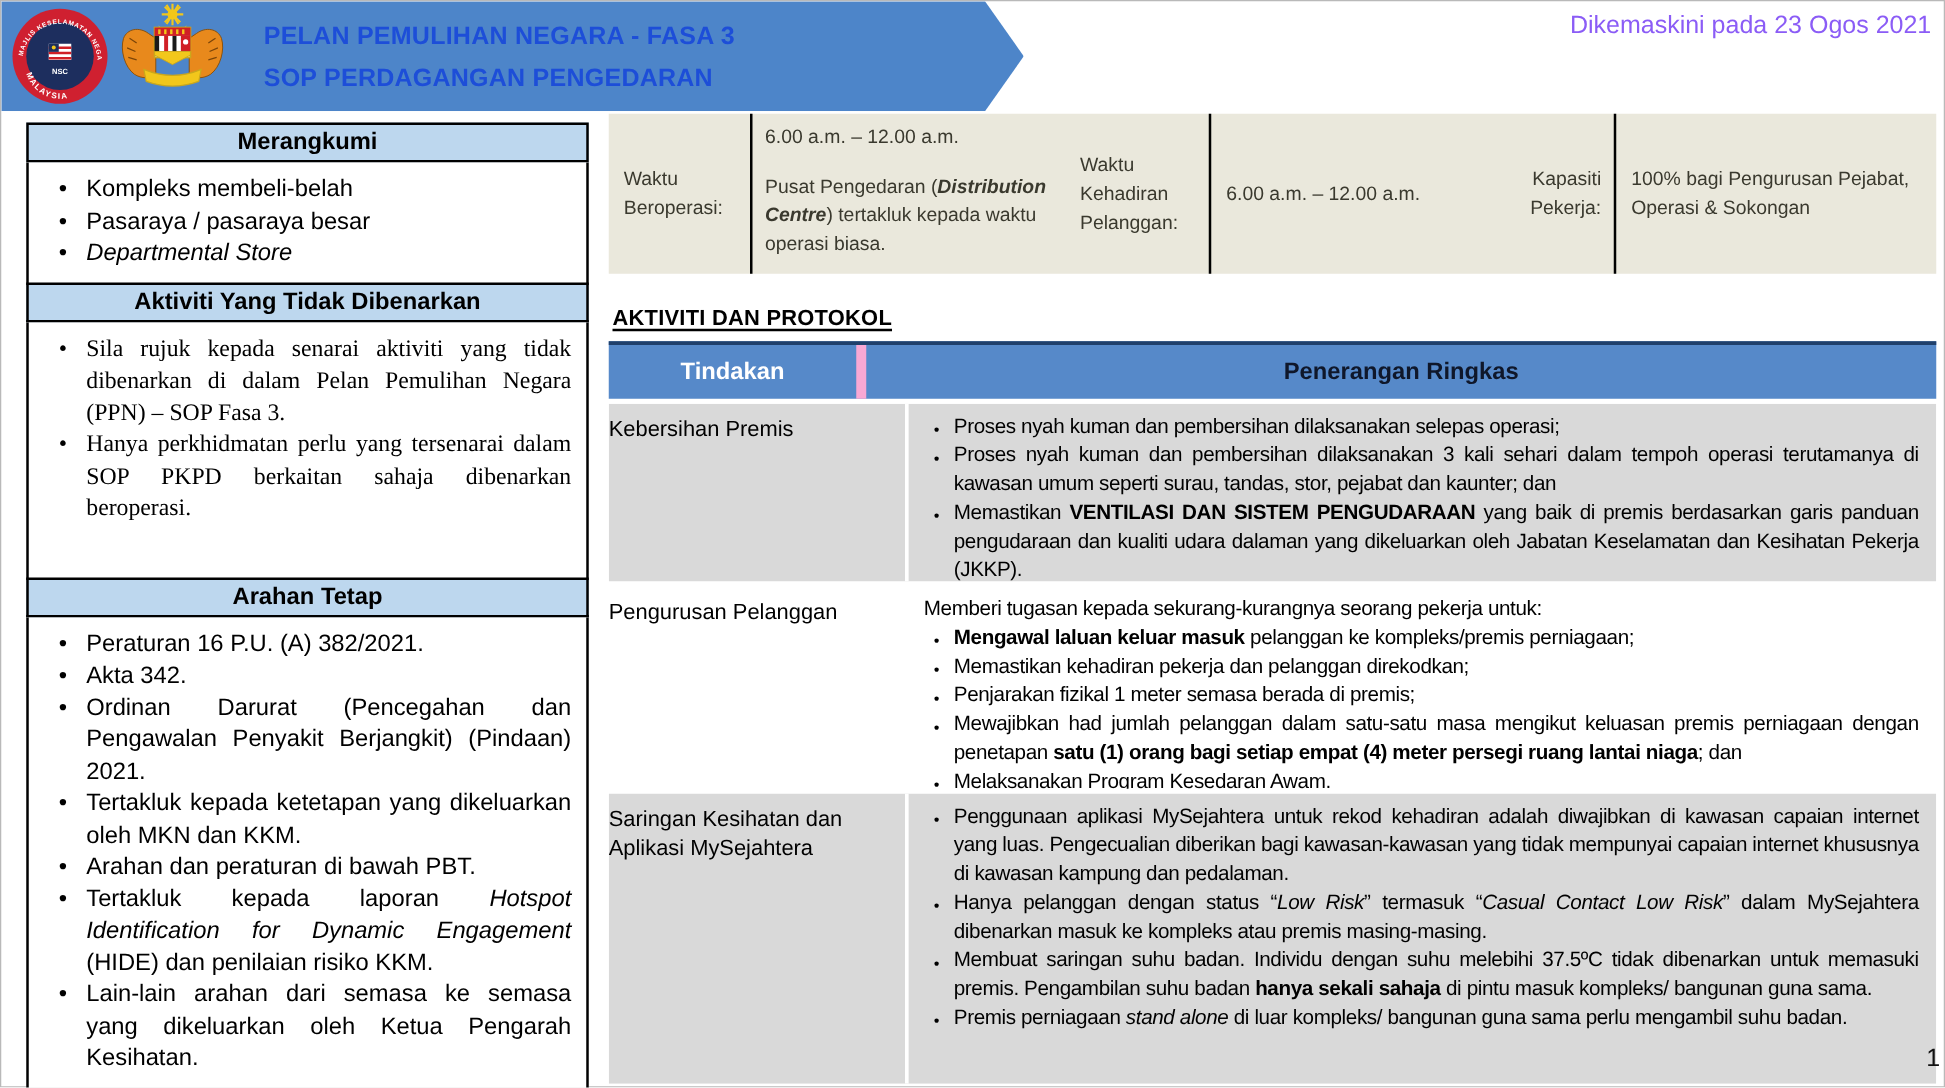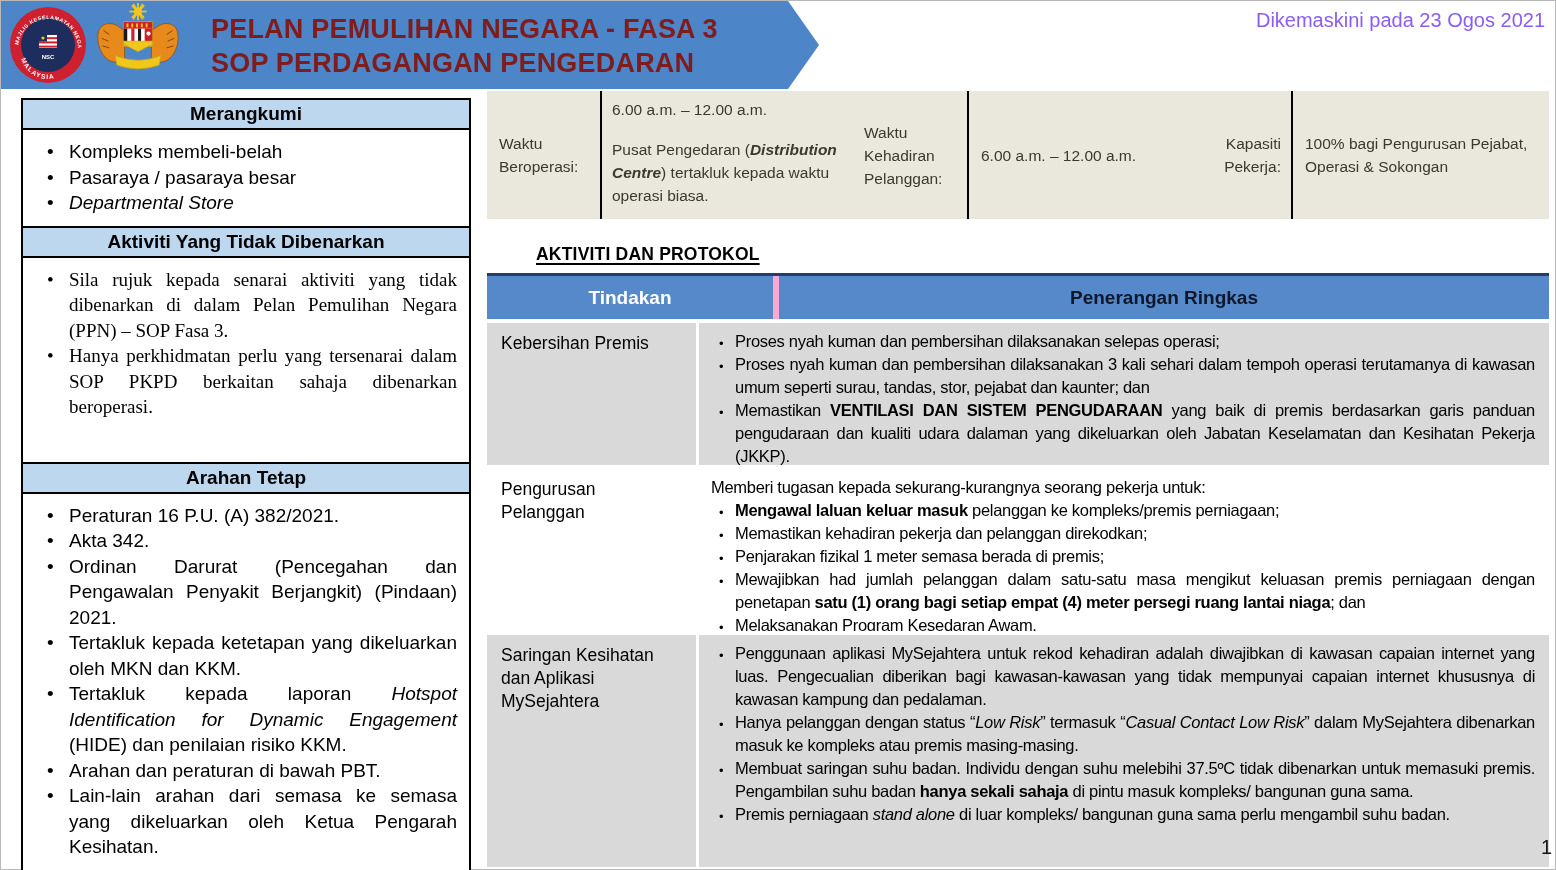"PELAN PEMULIHAN NEGARA - FASA" .title { color: #7f1d1d -> #1d4ed8; font-size: 27px -> 20px }
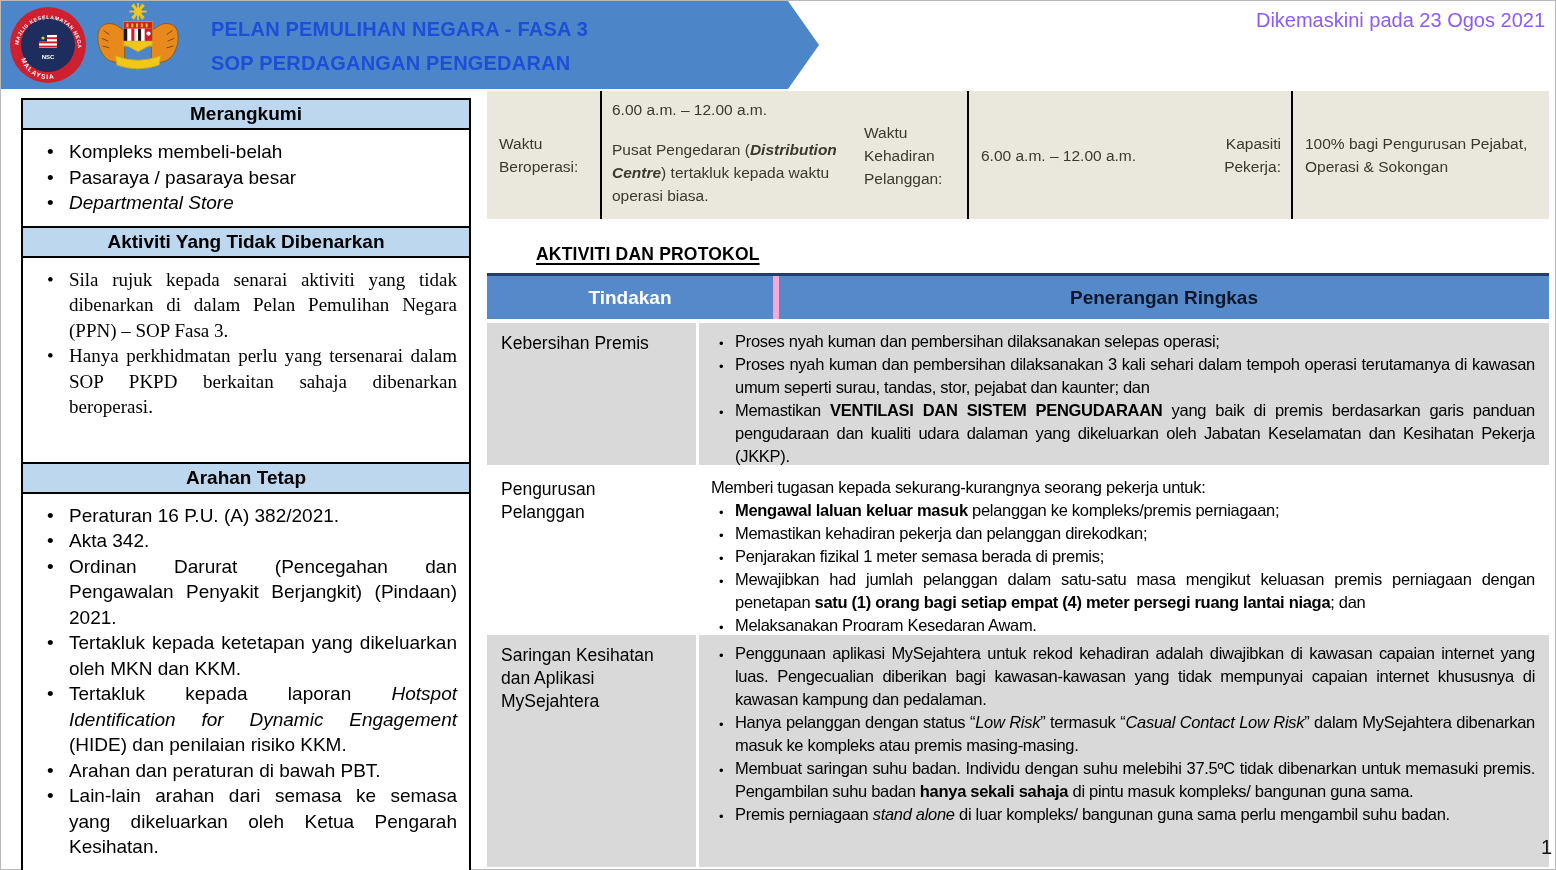"AKTIVITI DAN PROTOKOL" .protocol-heading { margin-left: 46px -> none }
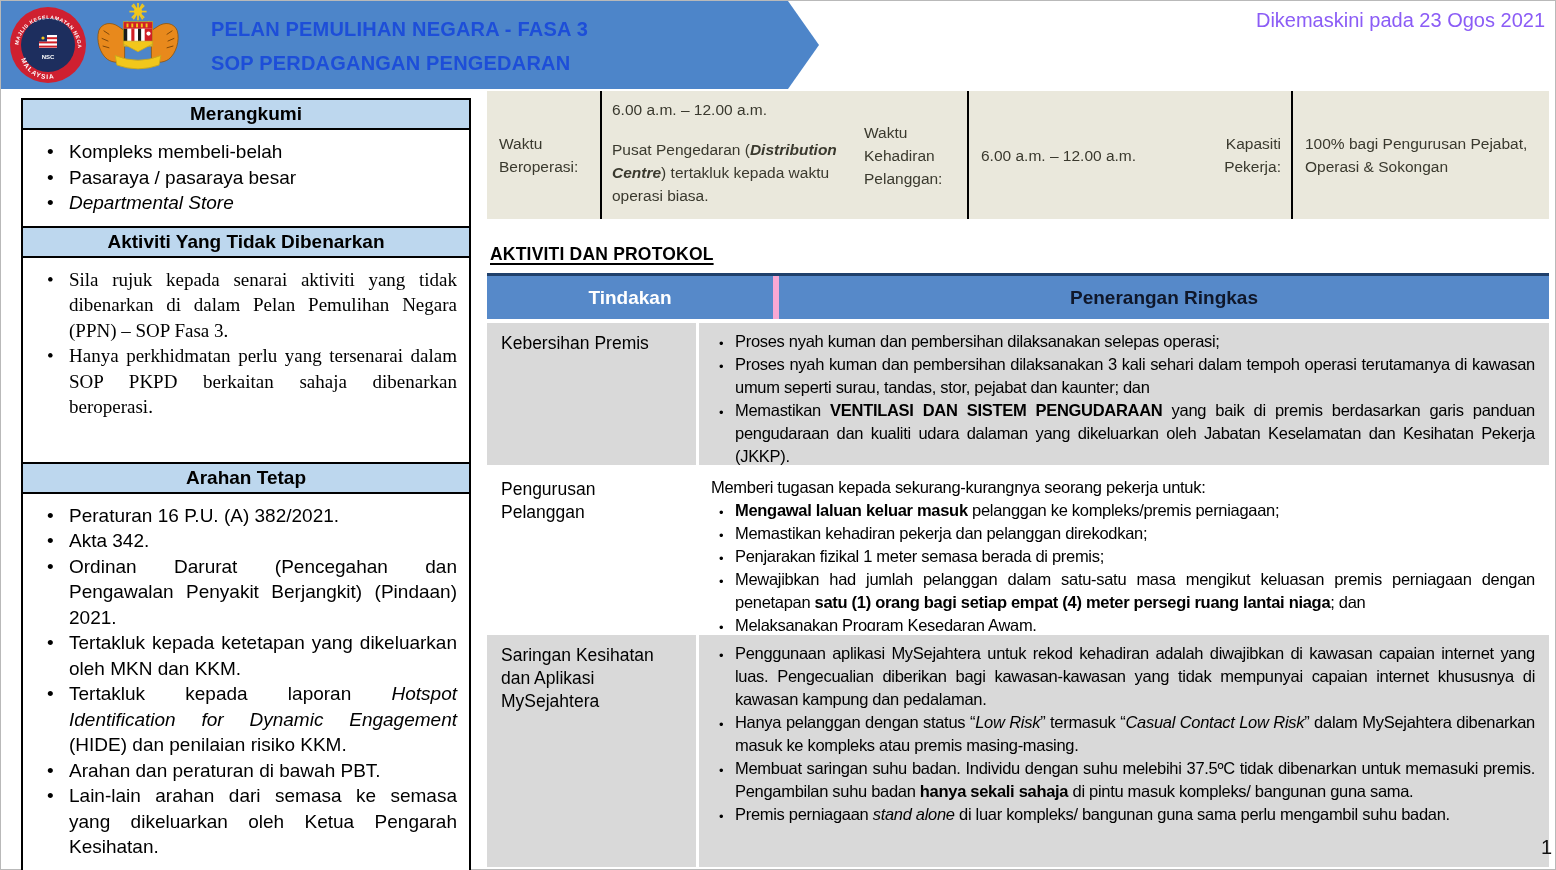"Tindakan" .phead .hc1 { border-right: 6px solid #f9a8d4 -> 8px solid #f9a8d4; width: 292px -> 206px }
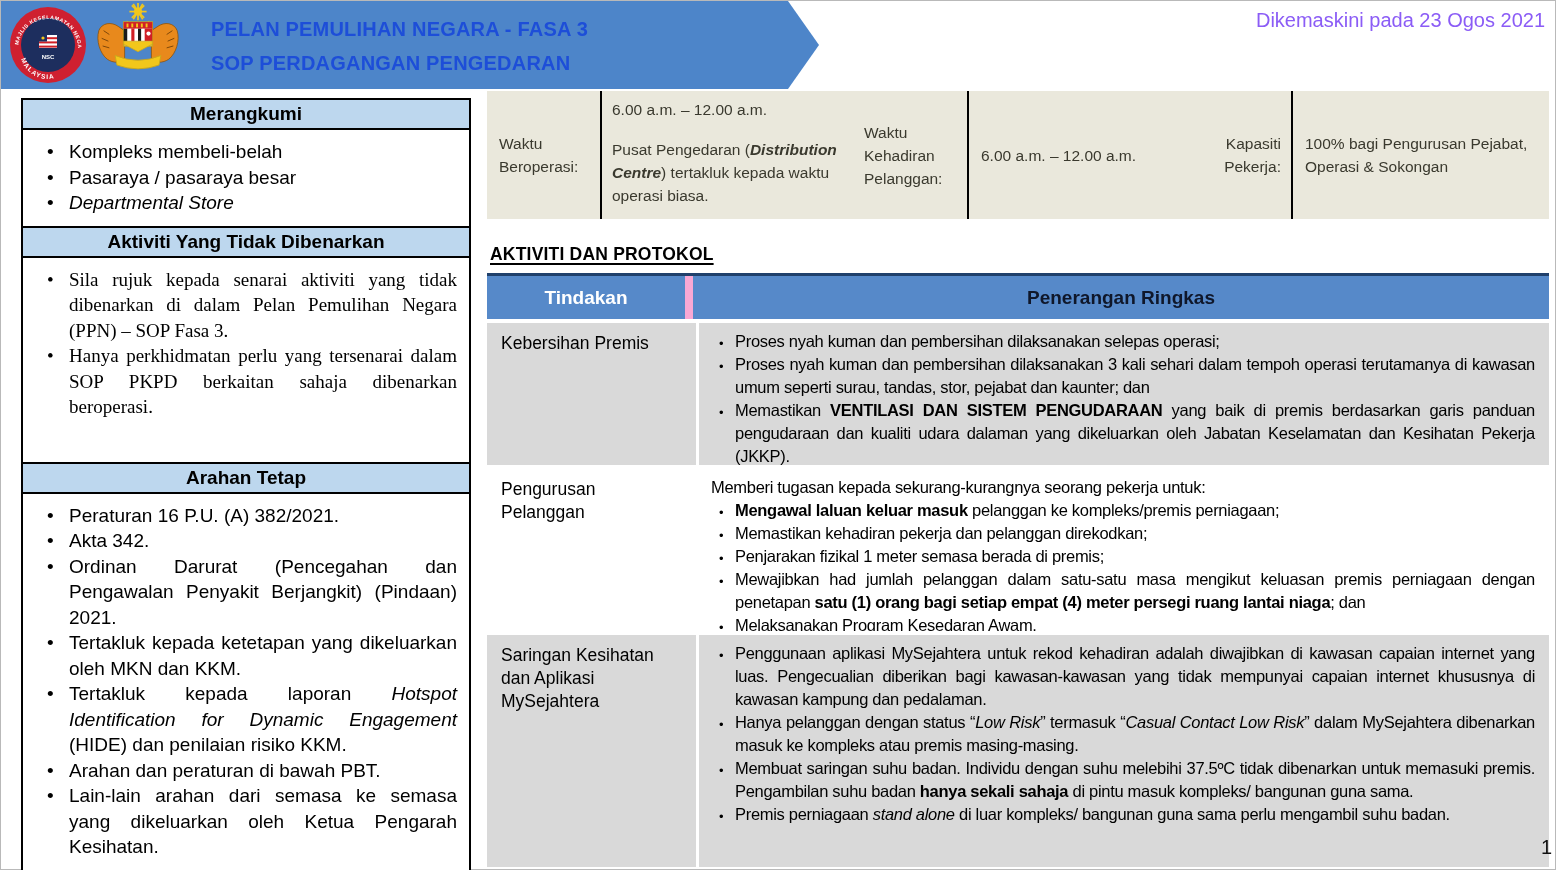"Kebersihan Premis" .action { padding: 9px 14px -> 9px 0; width: 212px -> 240px }
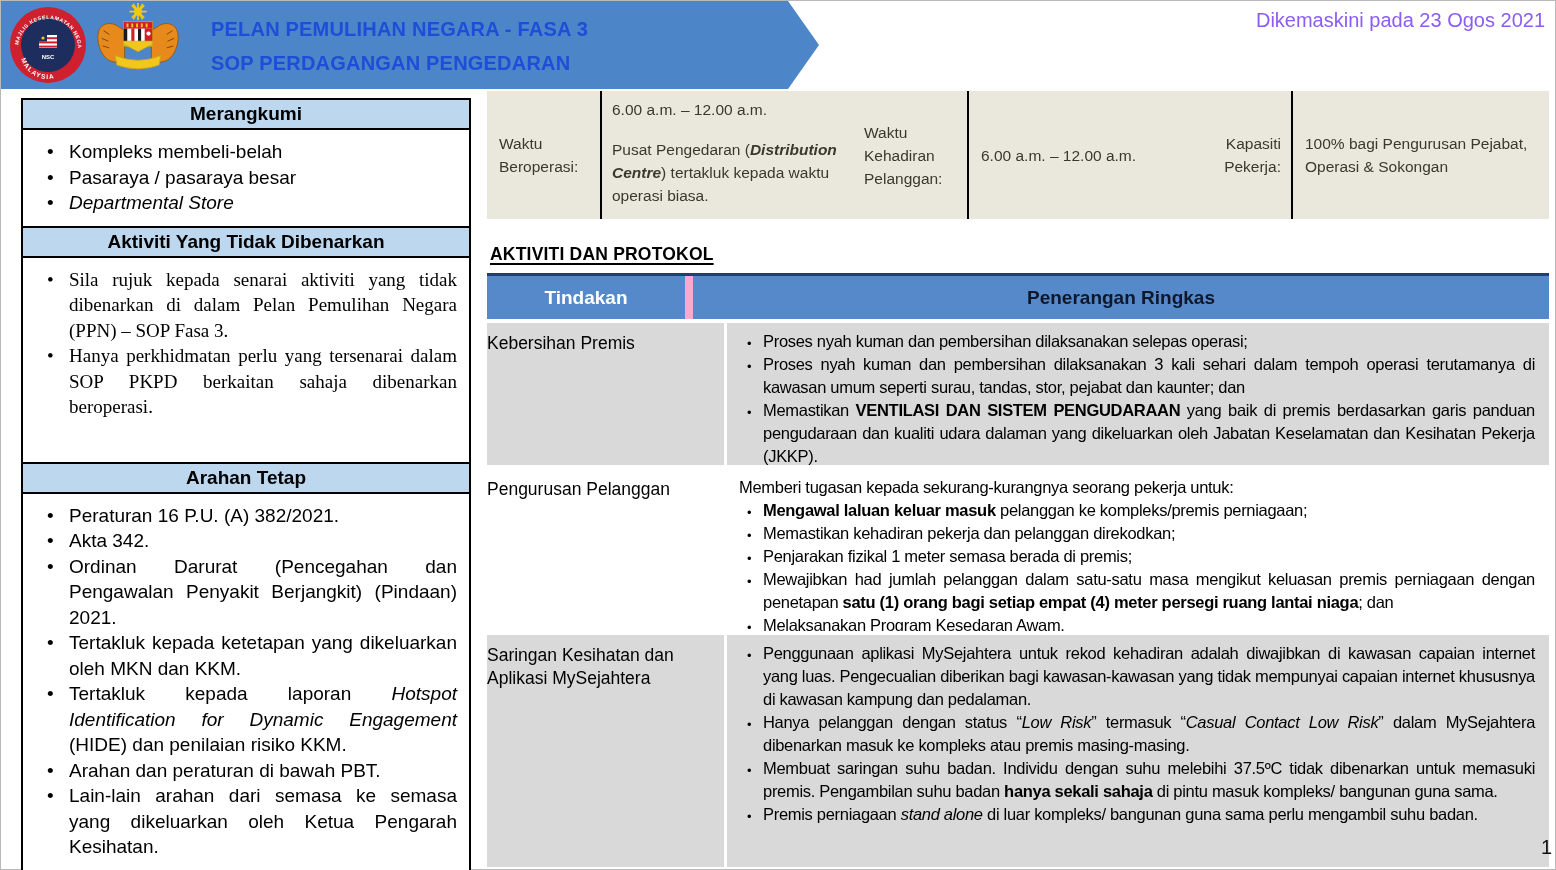"Tertakluk kepada laporan Hotspot" li { order: before "Arahan dan peraturan di bawah" -> after "Arahan dan peraturan di bawah" }
